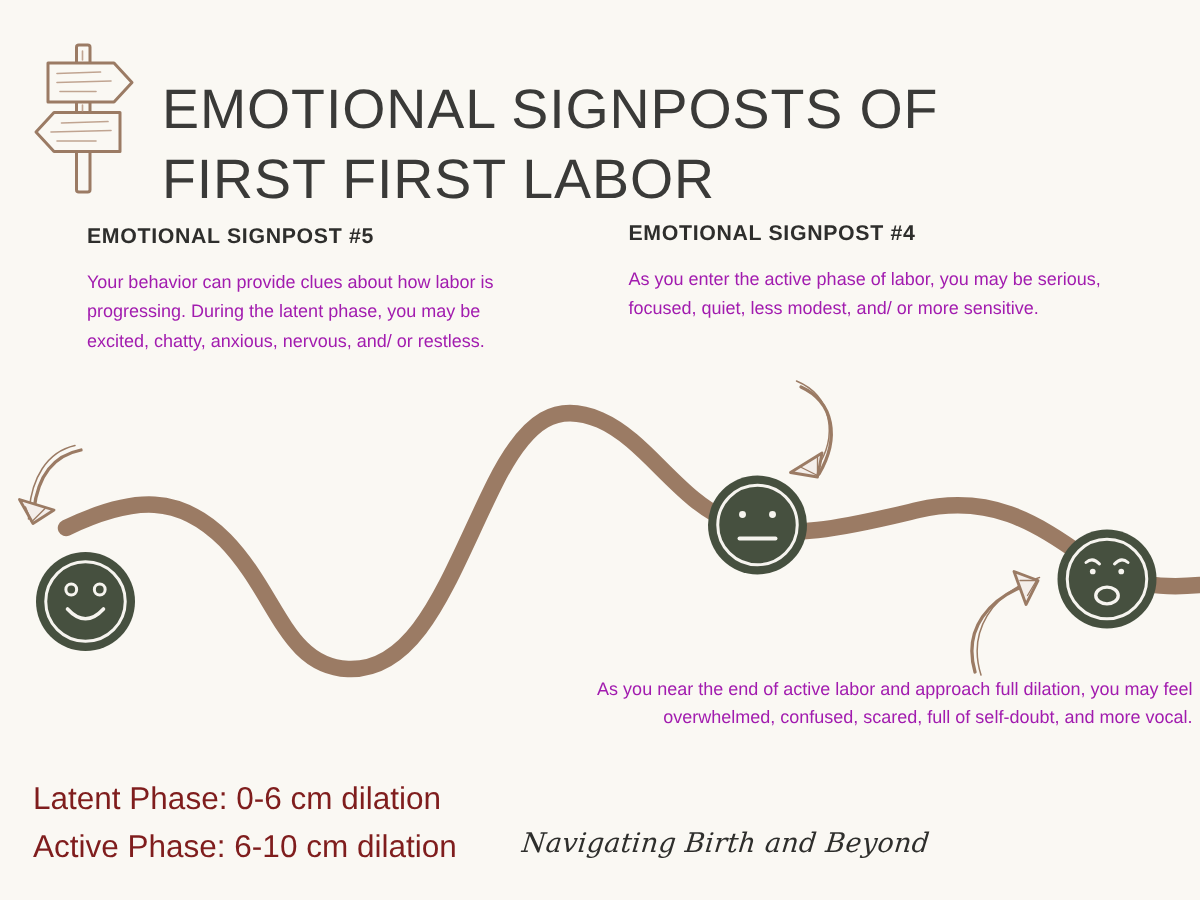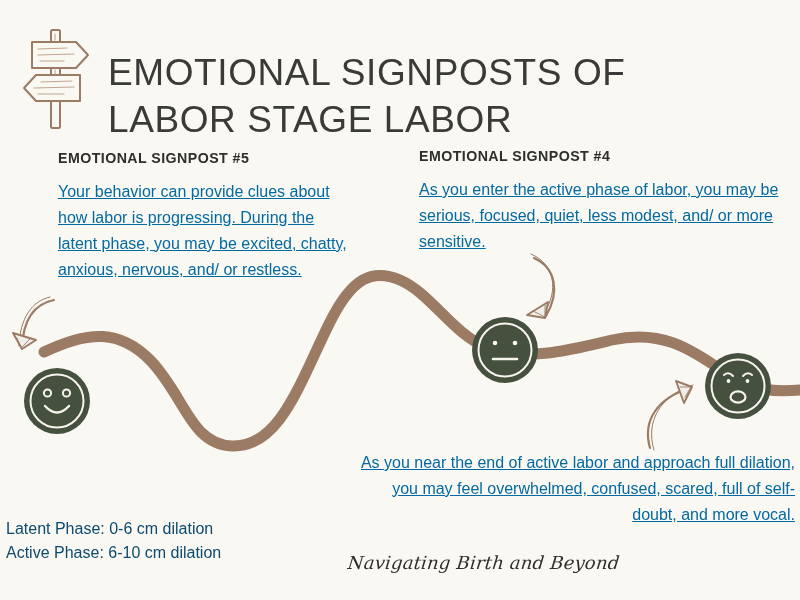"LABOR STAGE LABOR" span.tline { text: LABOR STAGE -> FIRST FIRST }
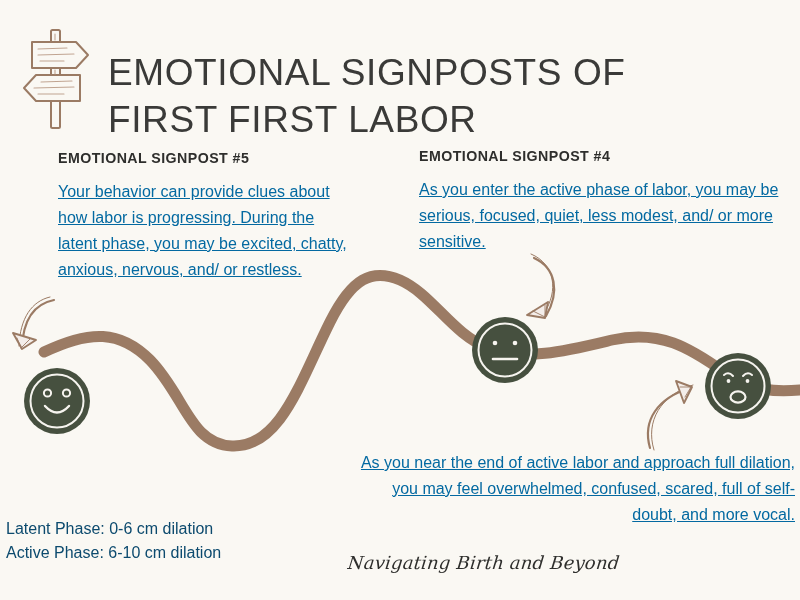"Your behavior can provide clues" .sp-body { color: #0369a1 -> #a21caf; font-size: 16px -> 12px; text-decoration: underline -> none }
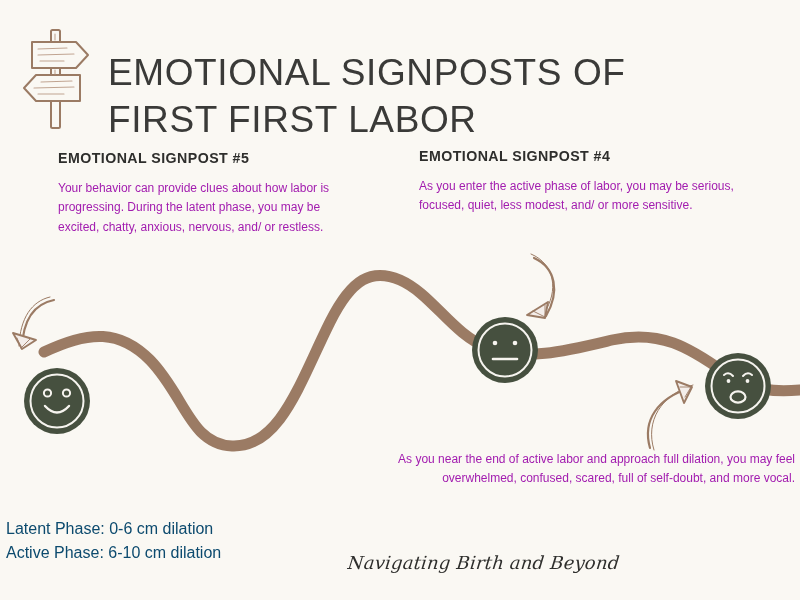"Latent Phase: 0-6 cm dilation" #phase-list { color: #0c4a6e -> #7f1d1d; font-size: 16px -> 21px; left: 6px -> 22px }
